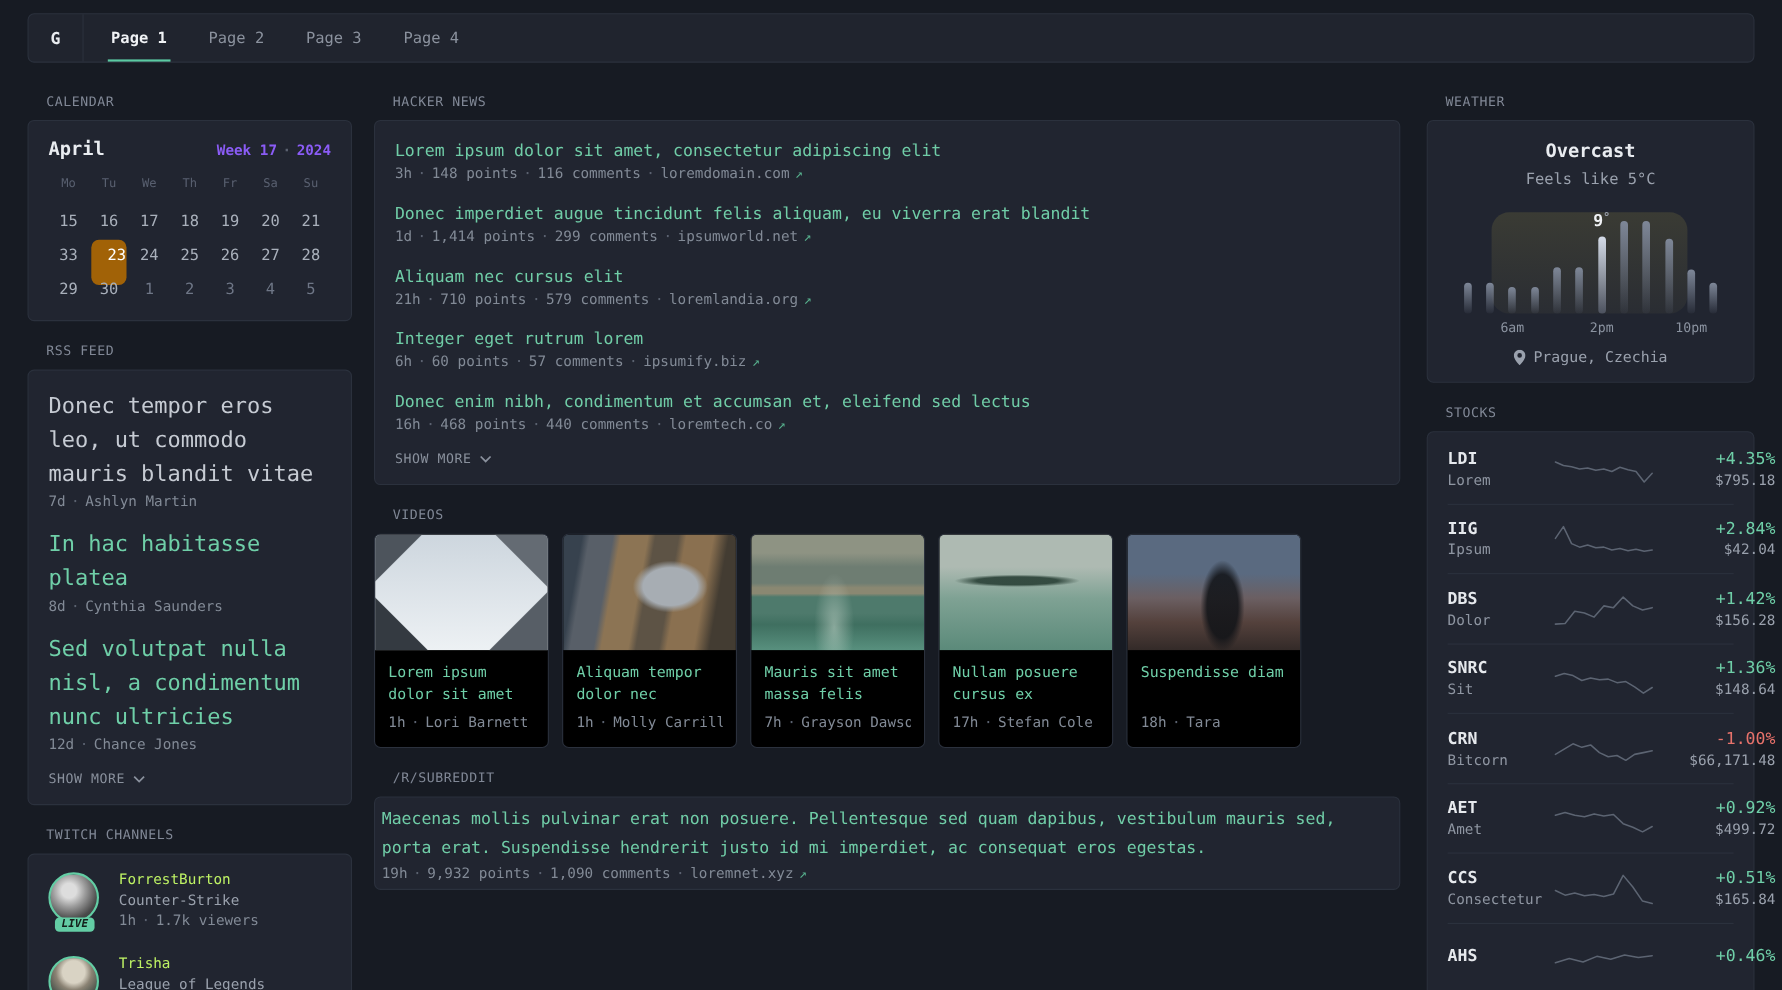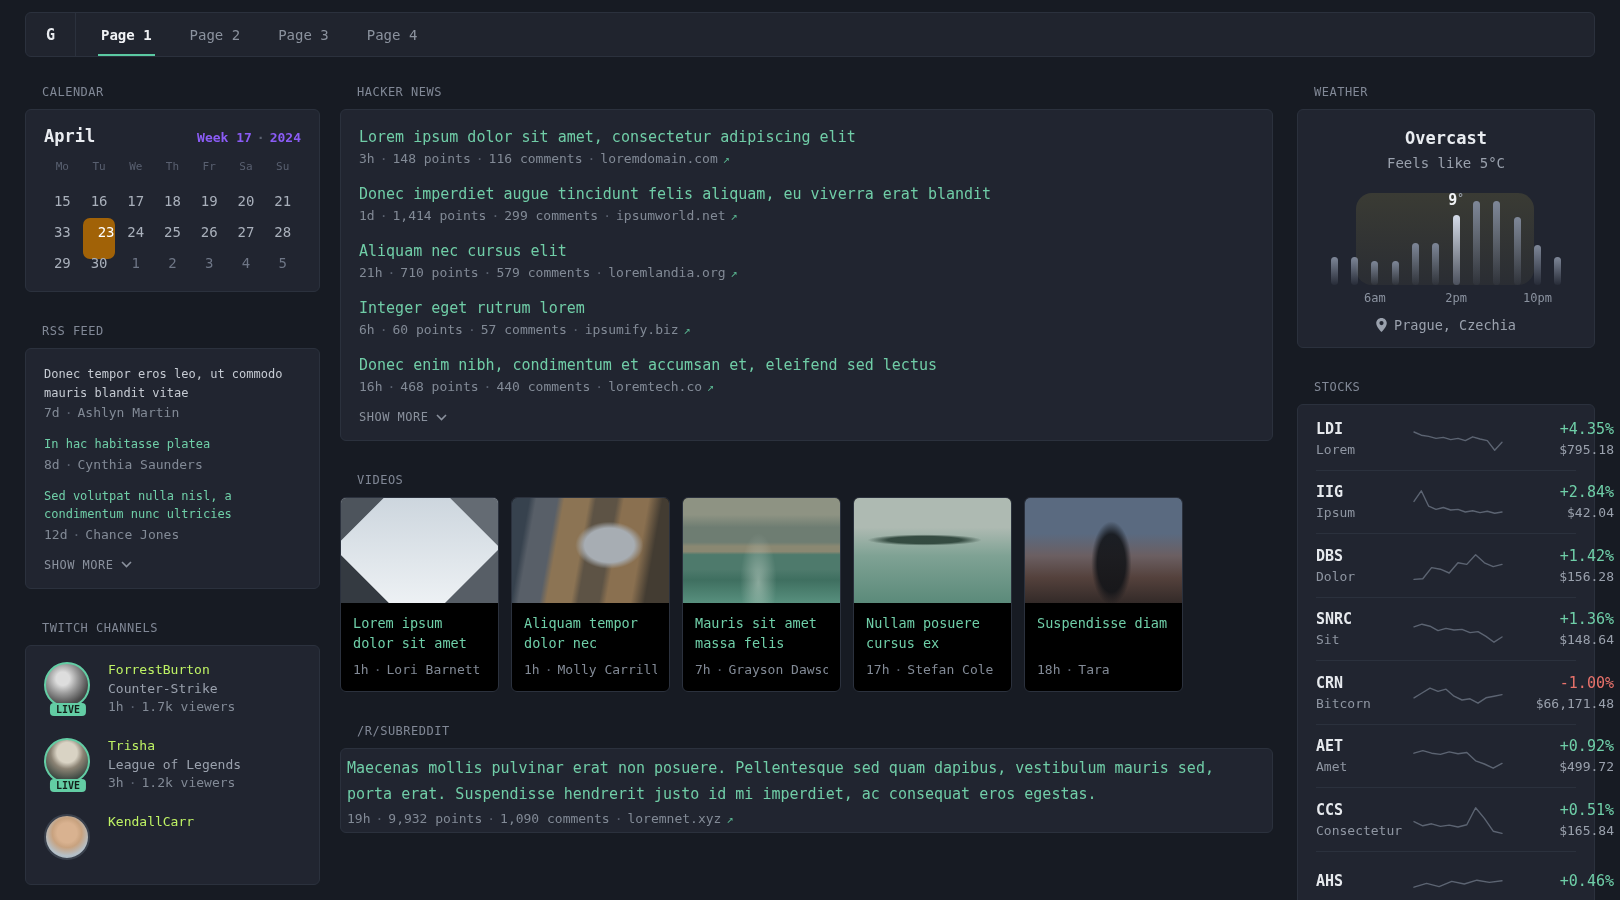"CALENDAR" .section { margin-bottom: 32px -> 20px }
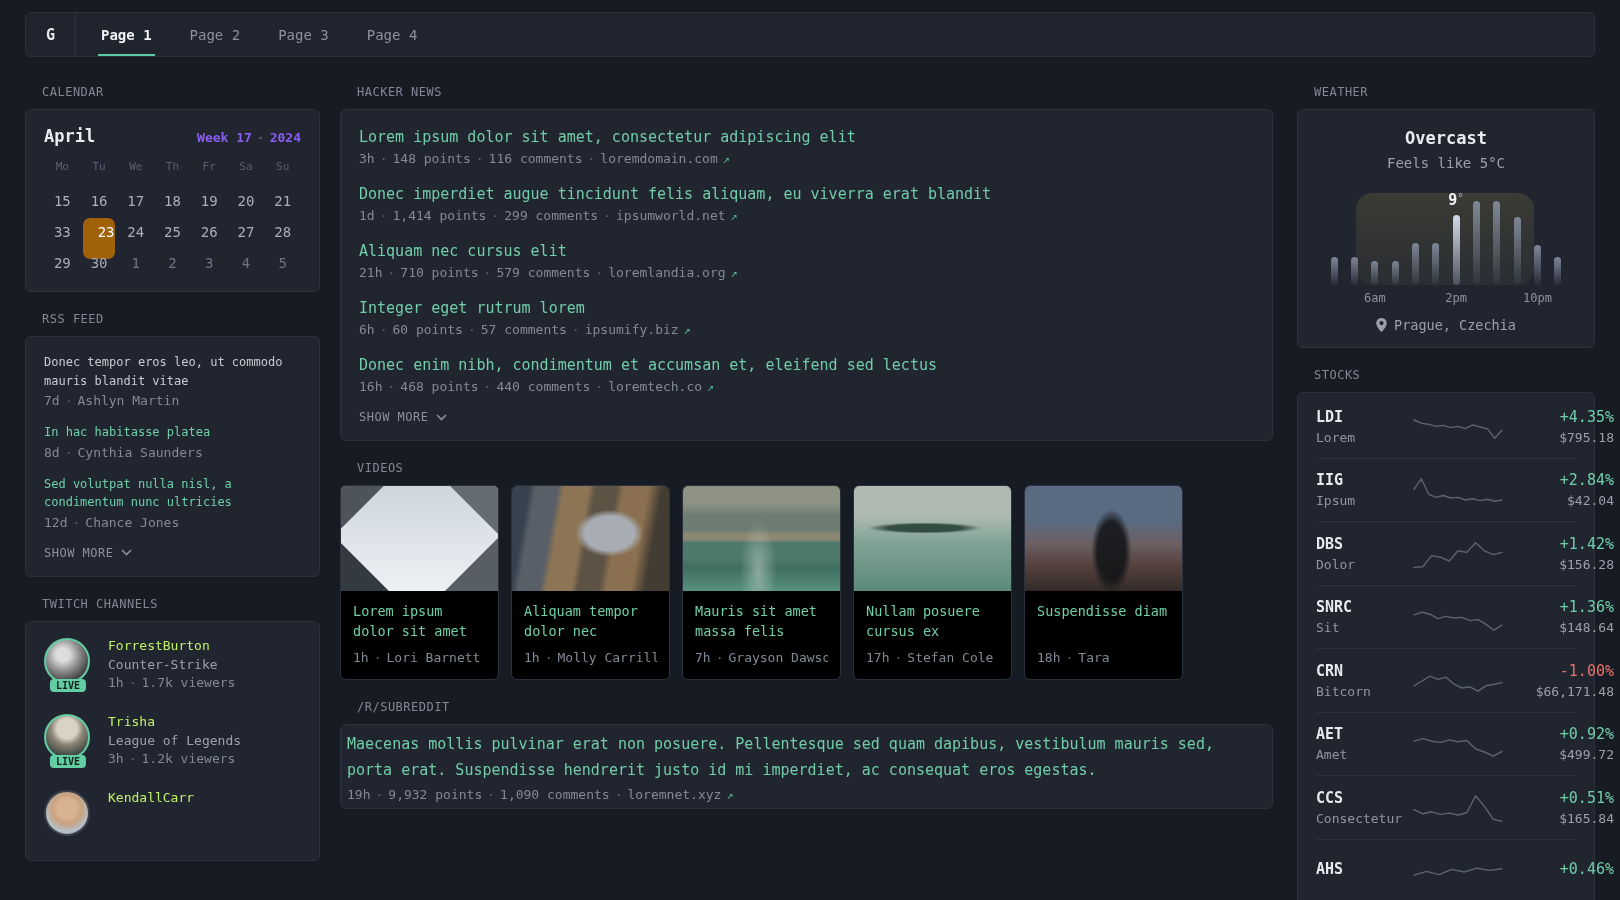"Donec tempor eros leo, ut" .feed-title { font-size: 12px -> 20px }
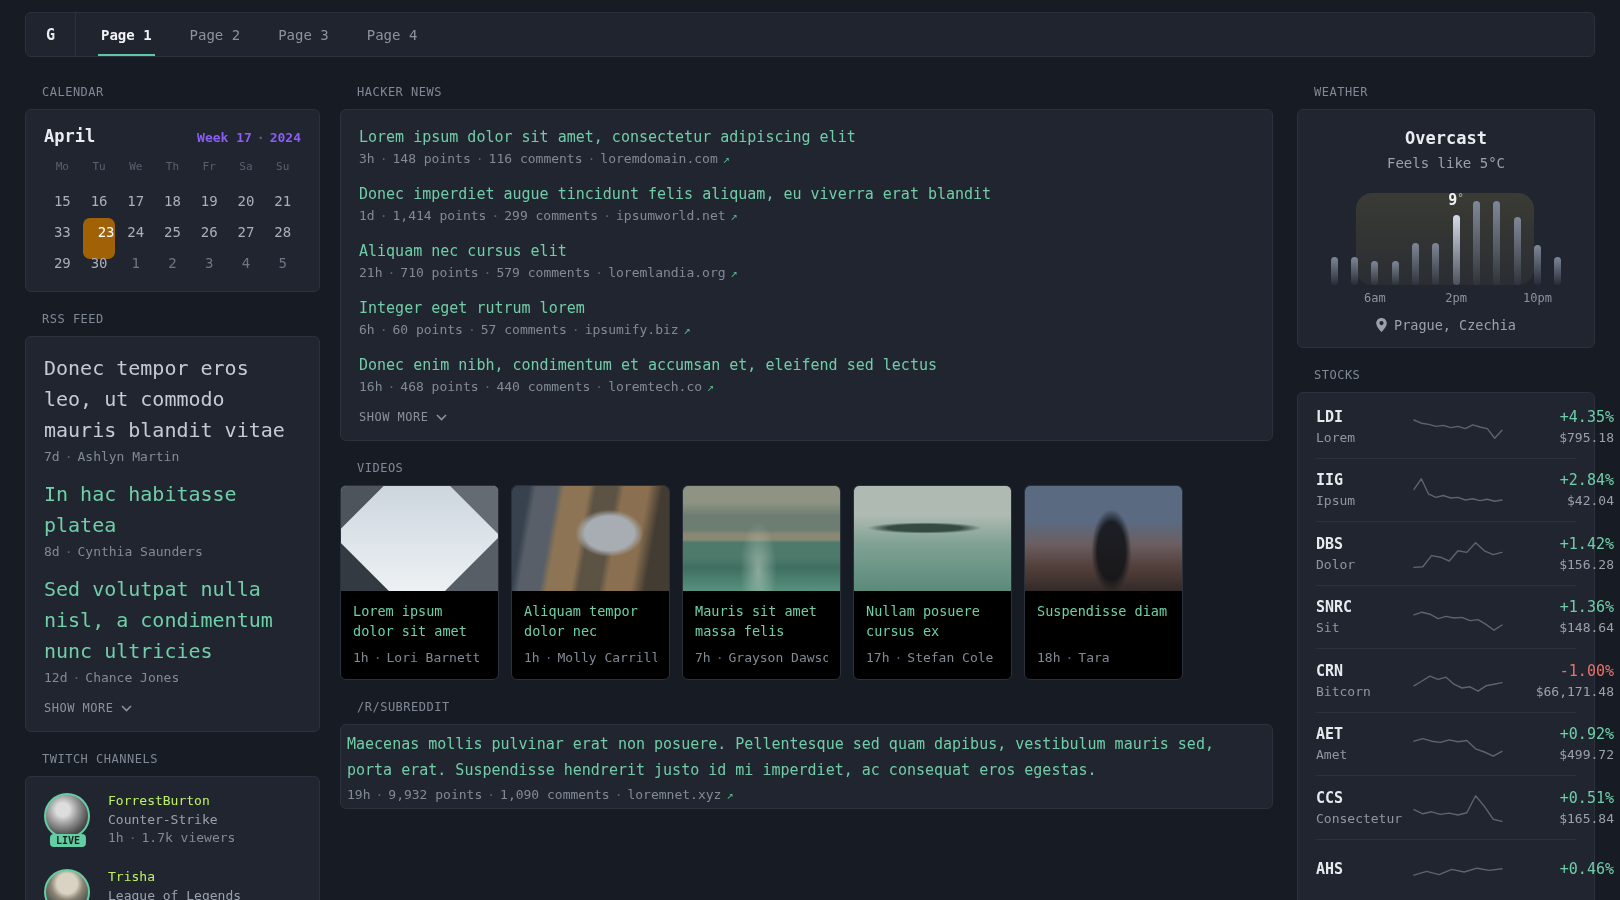"LIVE" .live { font-style: none -> italic }
